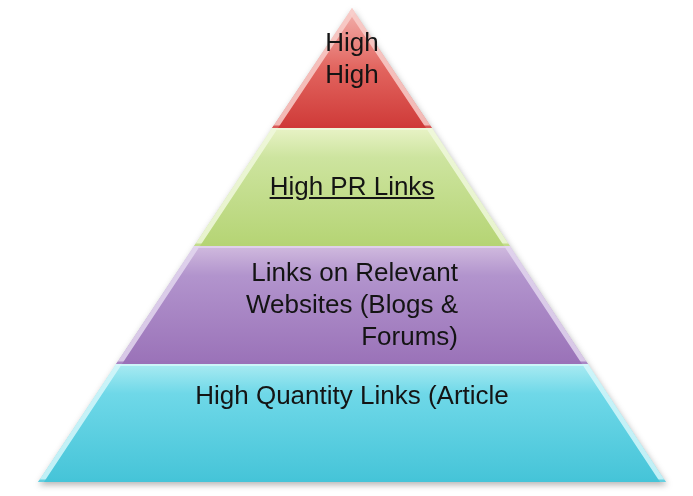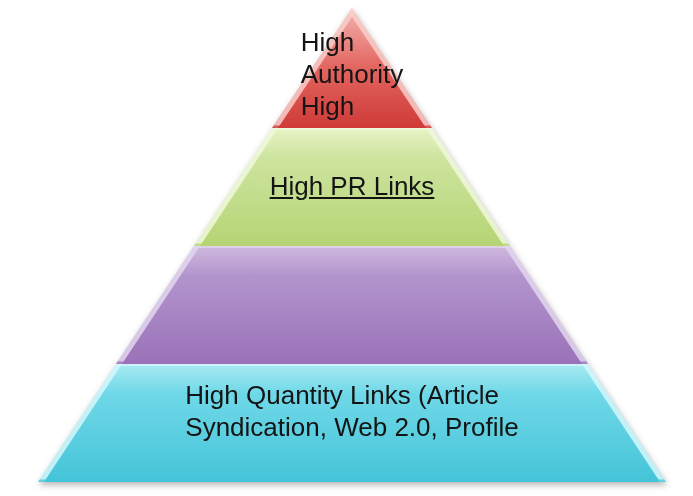"High" .label { text-align: left -> right }
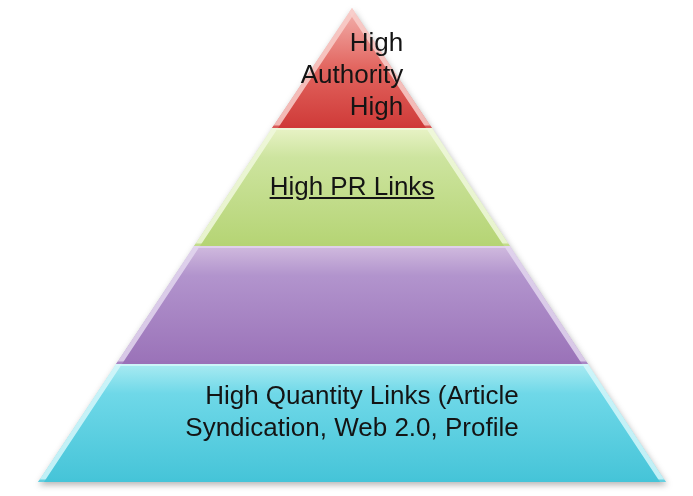"Authority" div { html: <div>Authority</div> -> none }
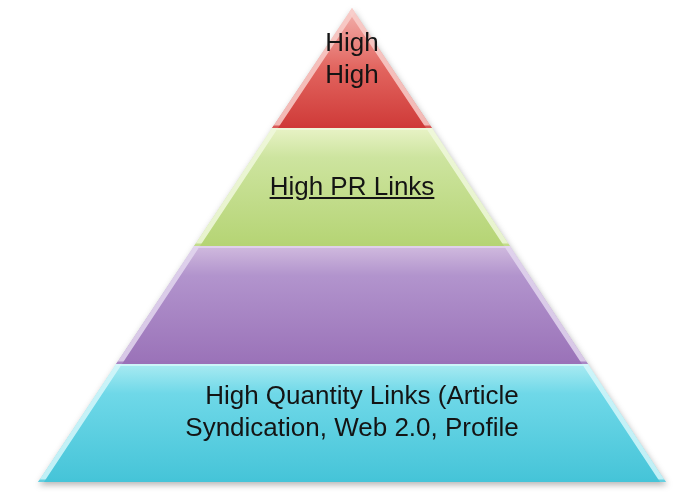"Links on Relevant" div.label { html: none -> <div> <div>Links on Relevant</div> <div>Websites (Blogs &amp;</div> <div>Forums)</div> </div> }
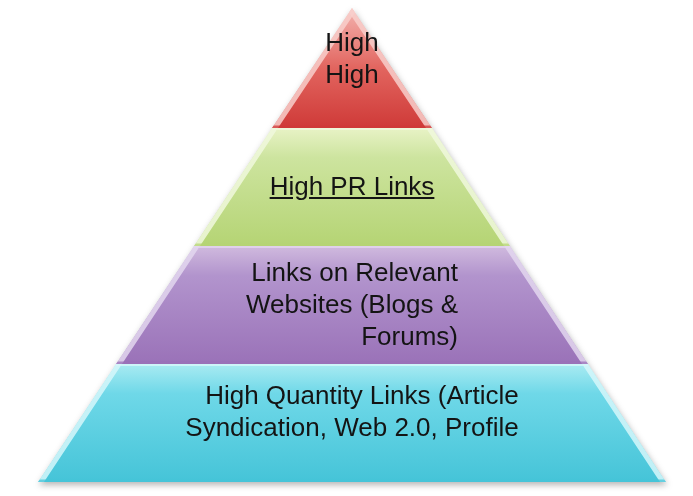"Syndication, Web 2.0, Profile" div { html: <div>Syndication, Web 2.0, Profile</div> -> none }
